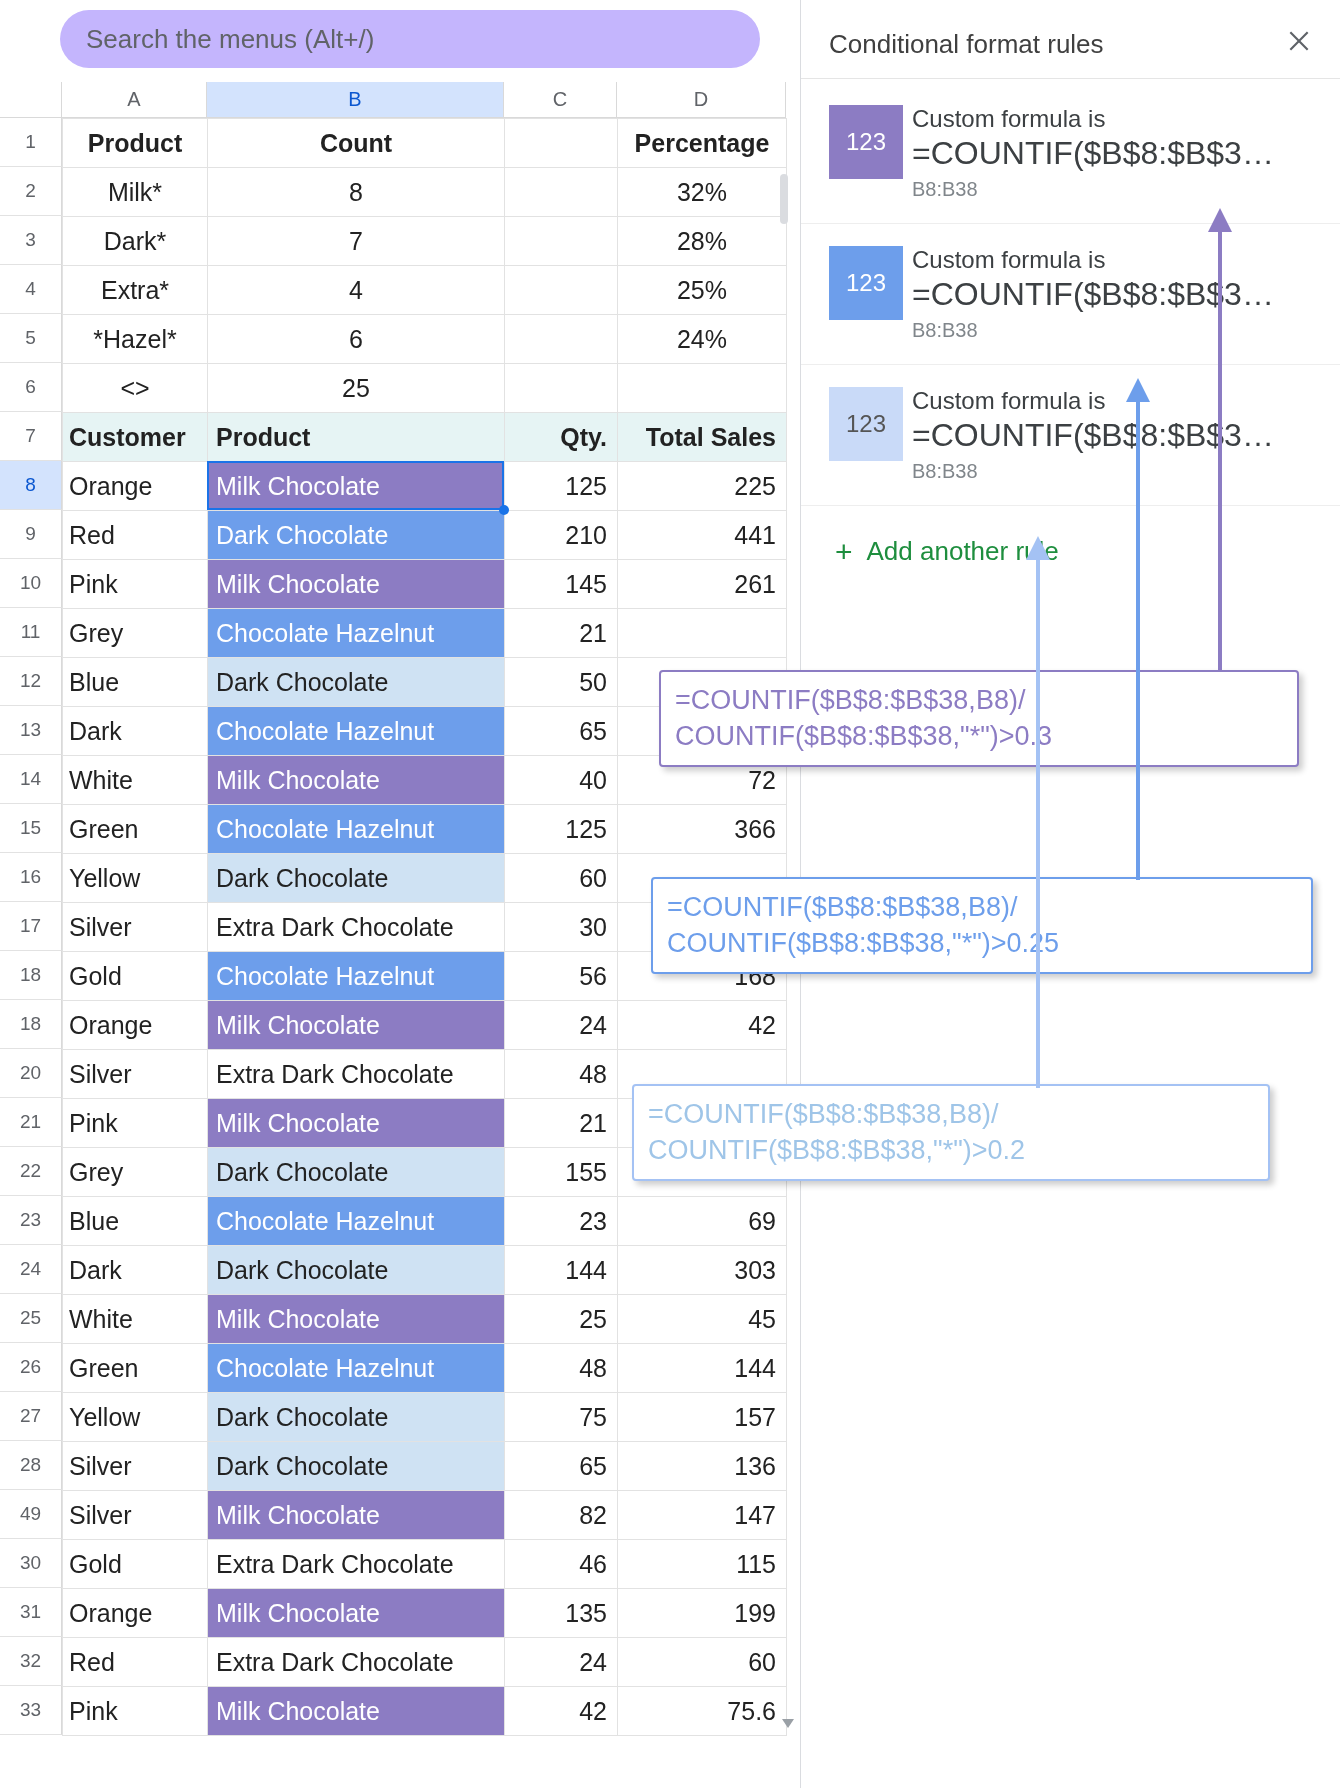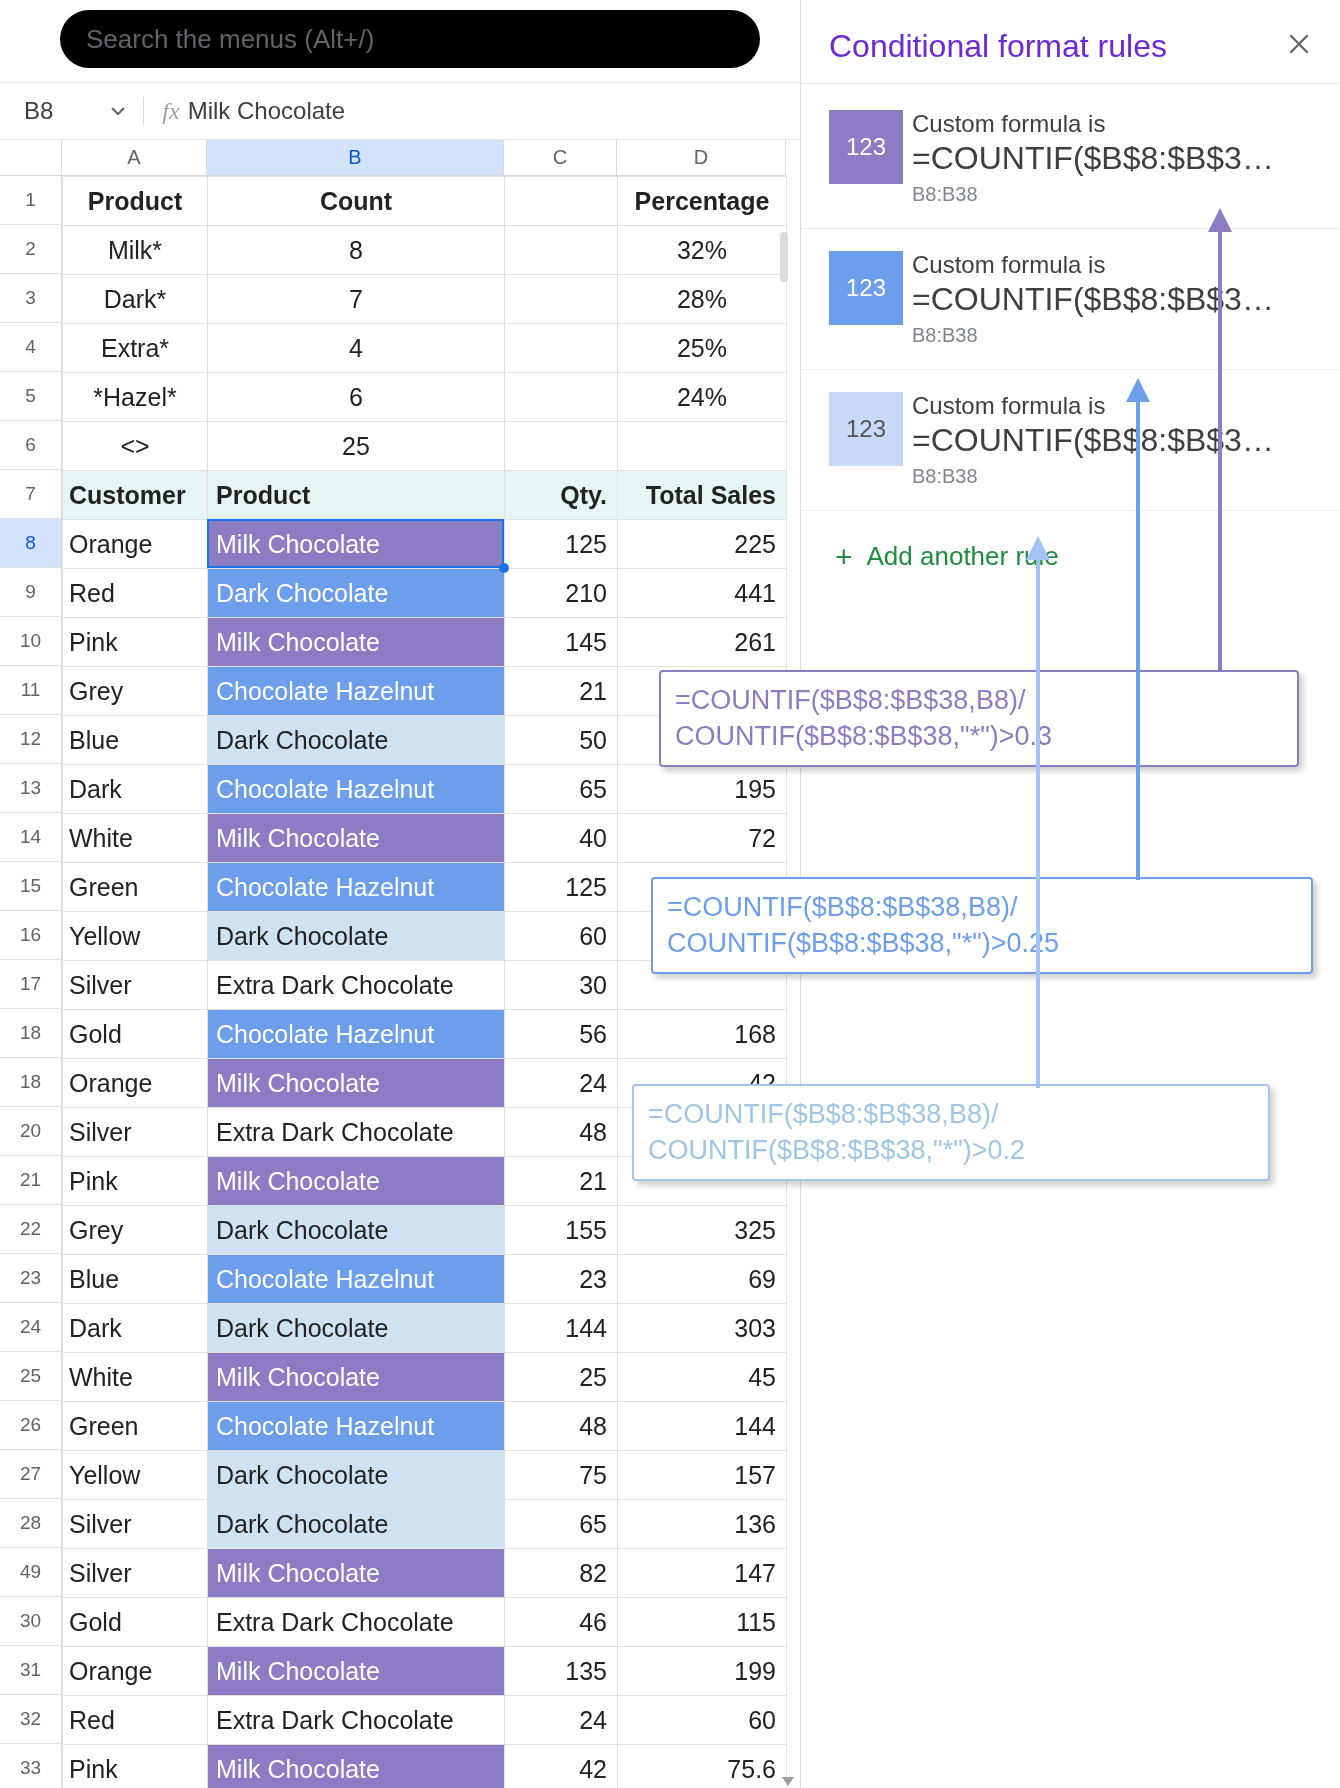"Search the menus (Alt+/)" .search-pill { background: #000000 -> #c4b5fd }
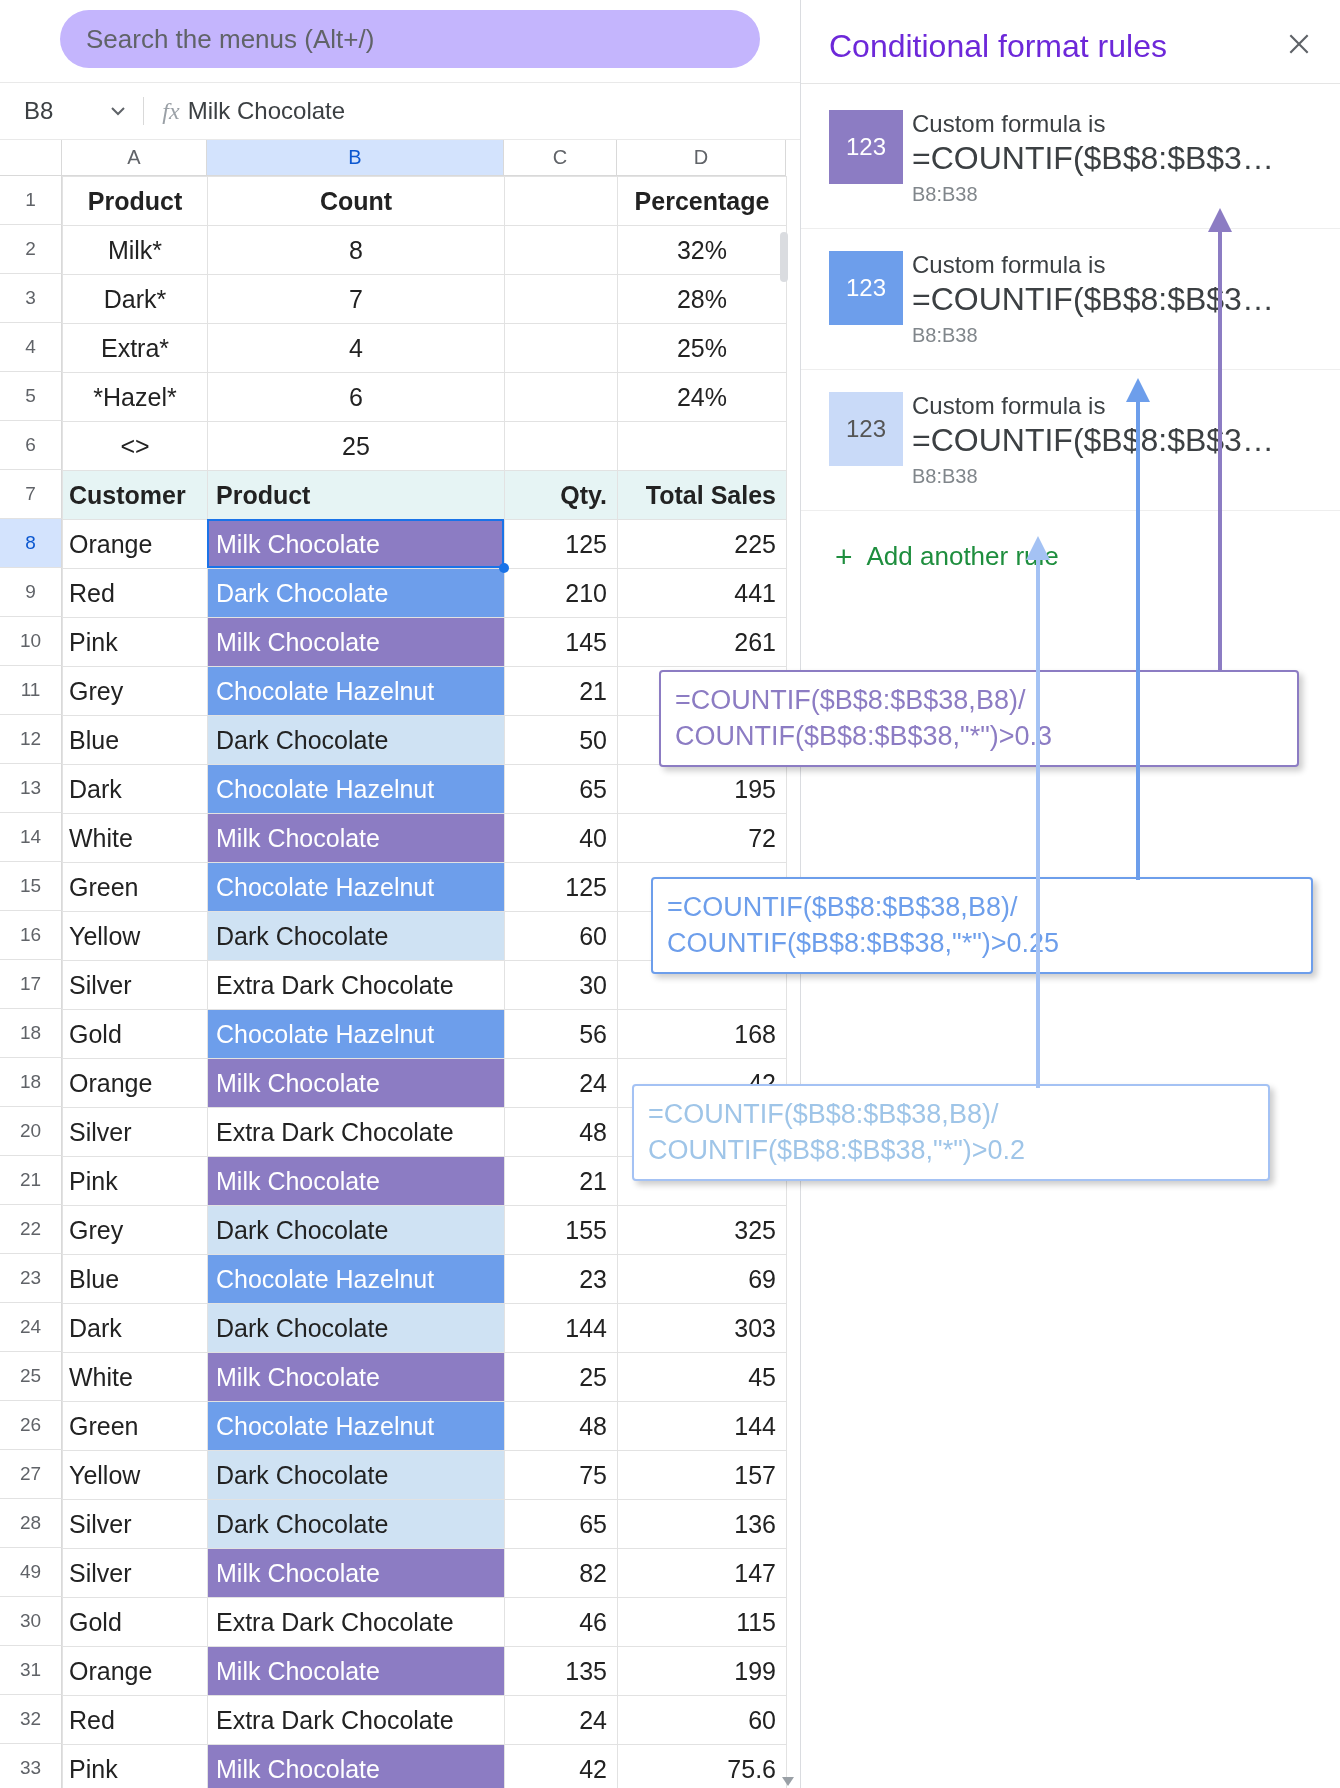"Conditional format rules" .panel-h h2 { color: #6d28d9 -> #404040; font-size: 32px -> 26px }
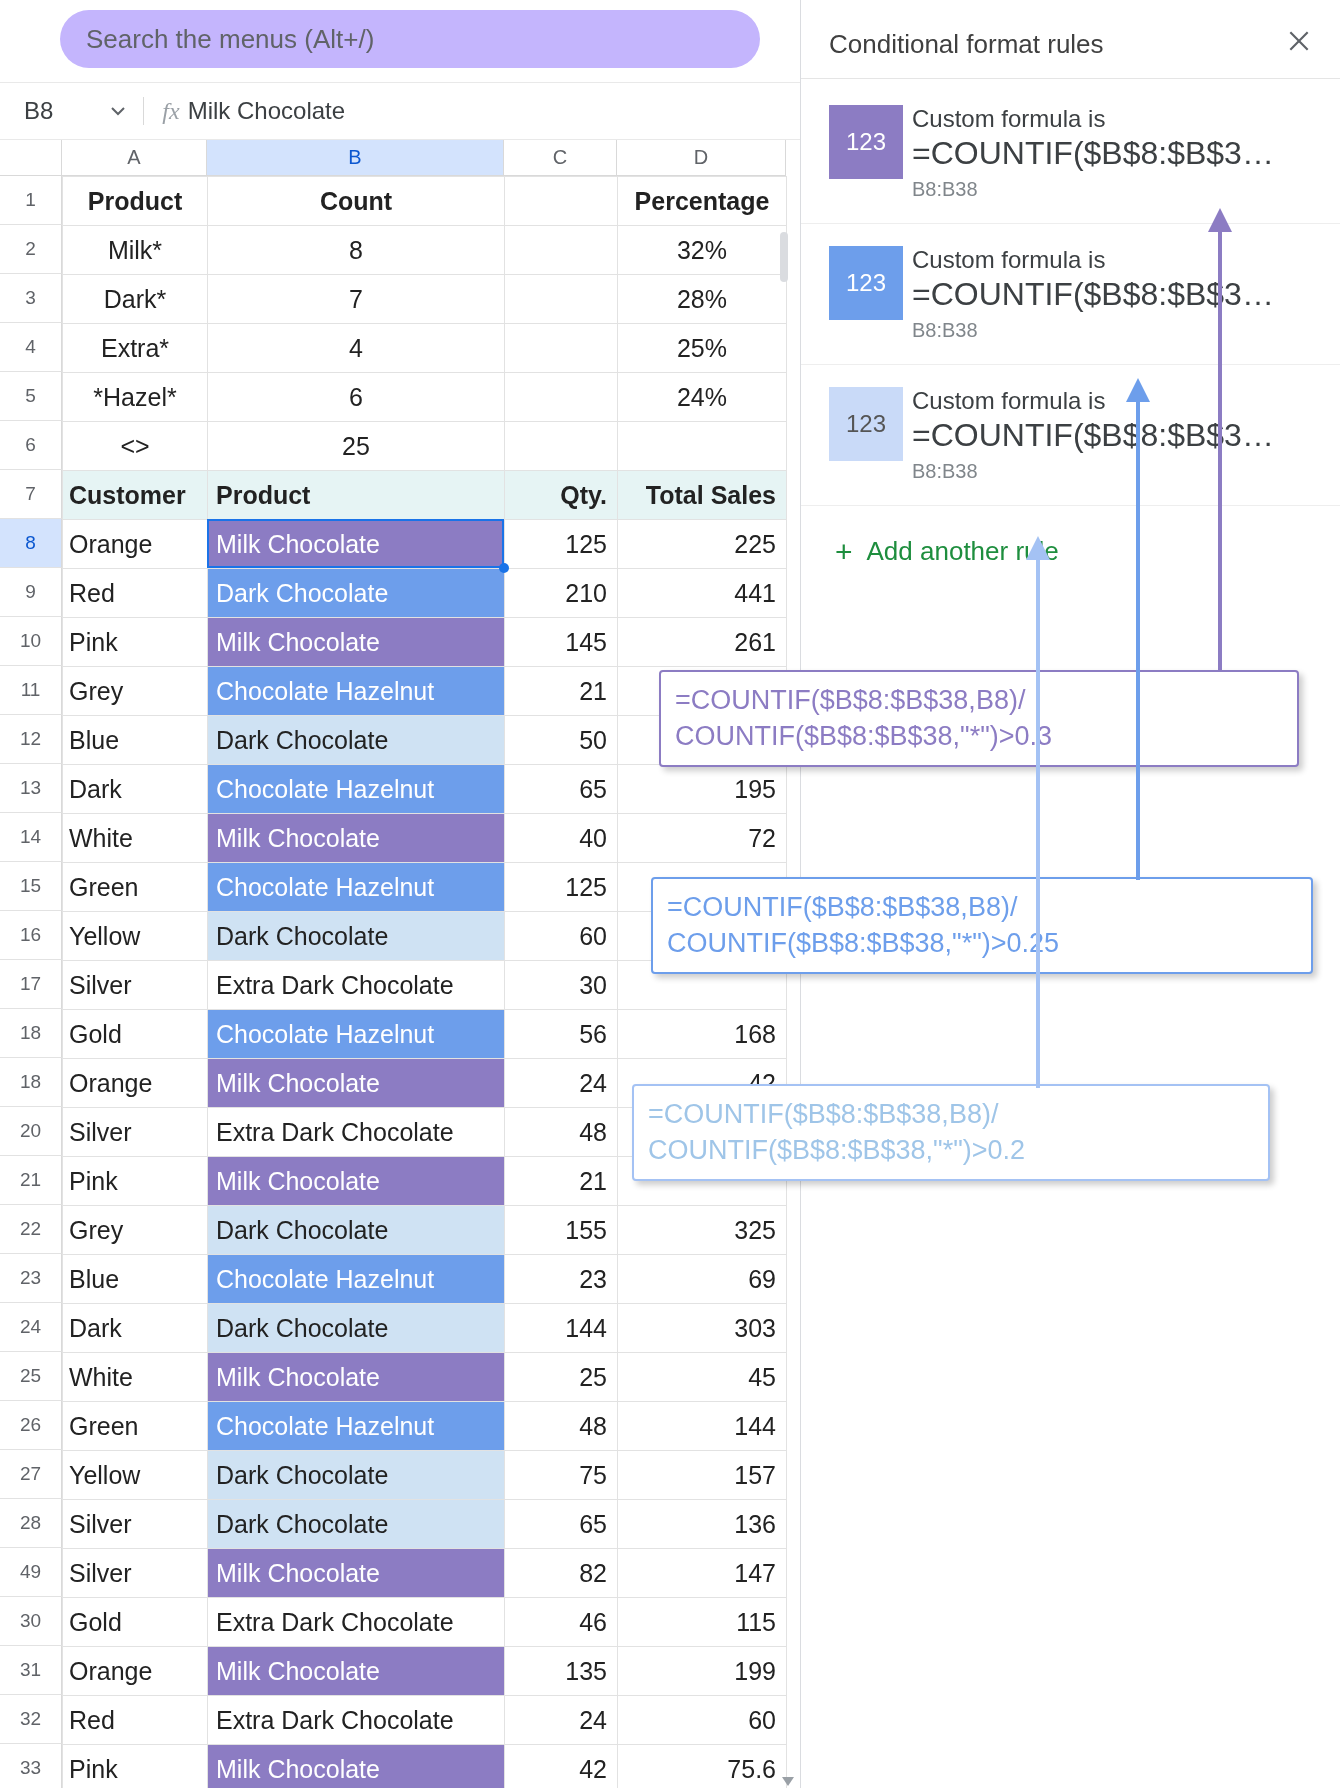"B8" div.fxbar { html: <div> <div> <span>B8</span> <svg> <path></path> </svg> </div> <span>fx</span> <span>Milk Chocolate</span> </div> -> none }
